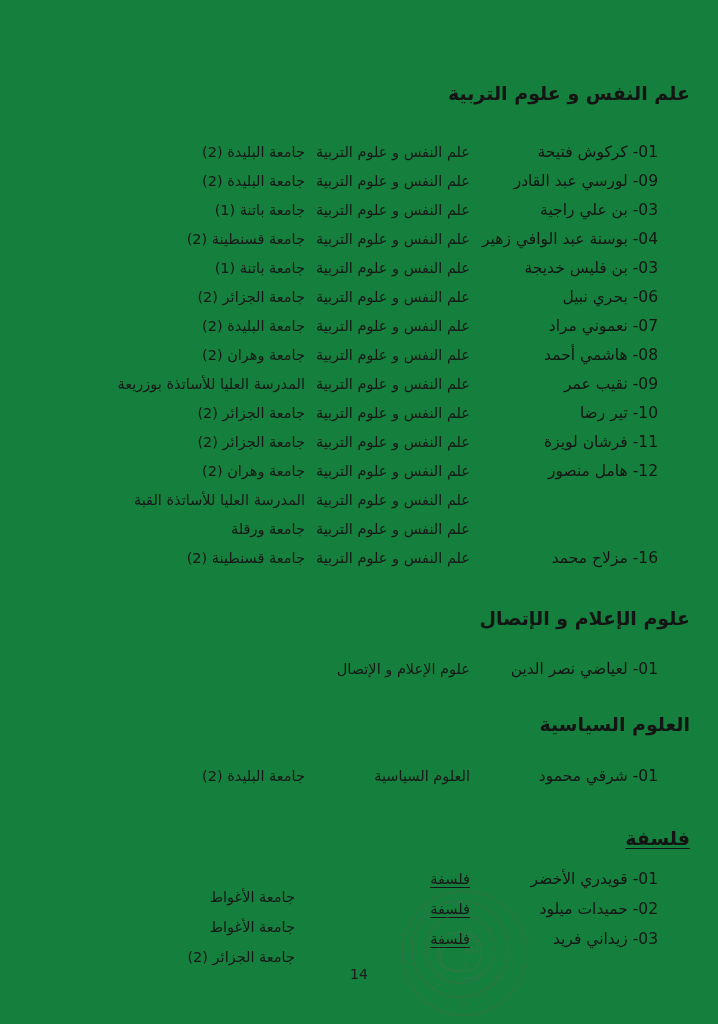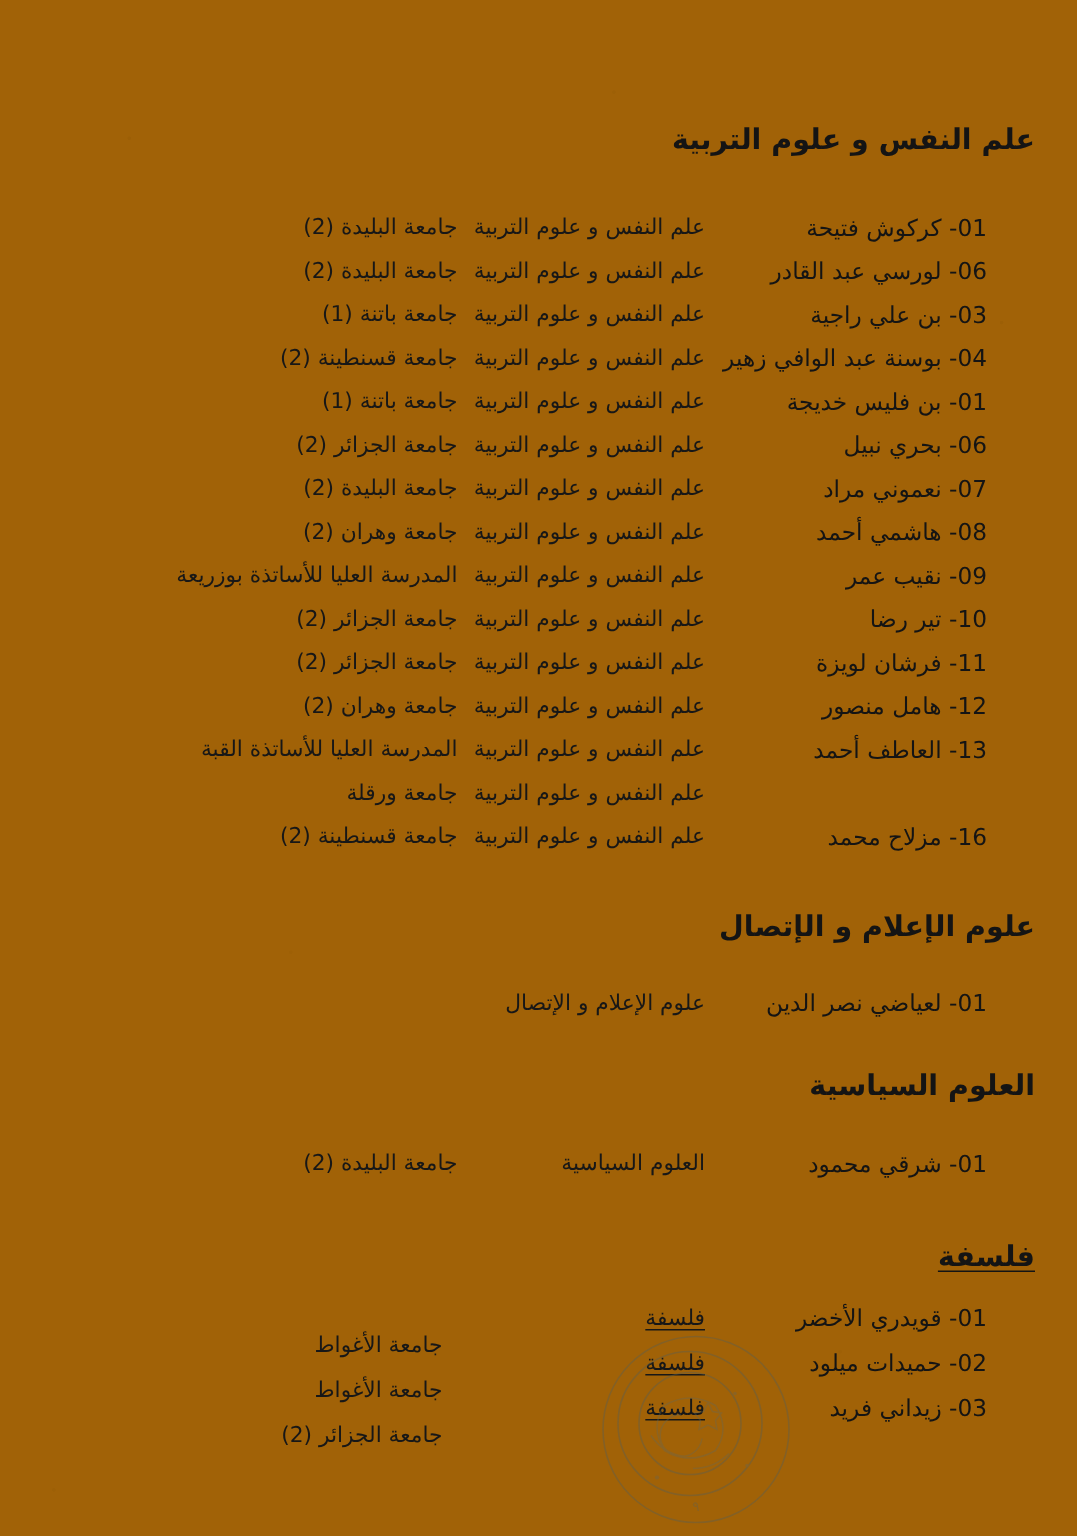"علم النفس و علوم التربية" .page { background: #a16207 -> #15803d }
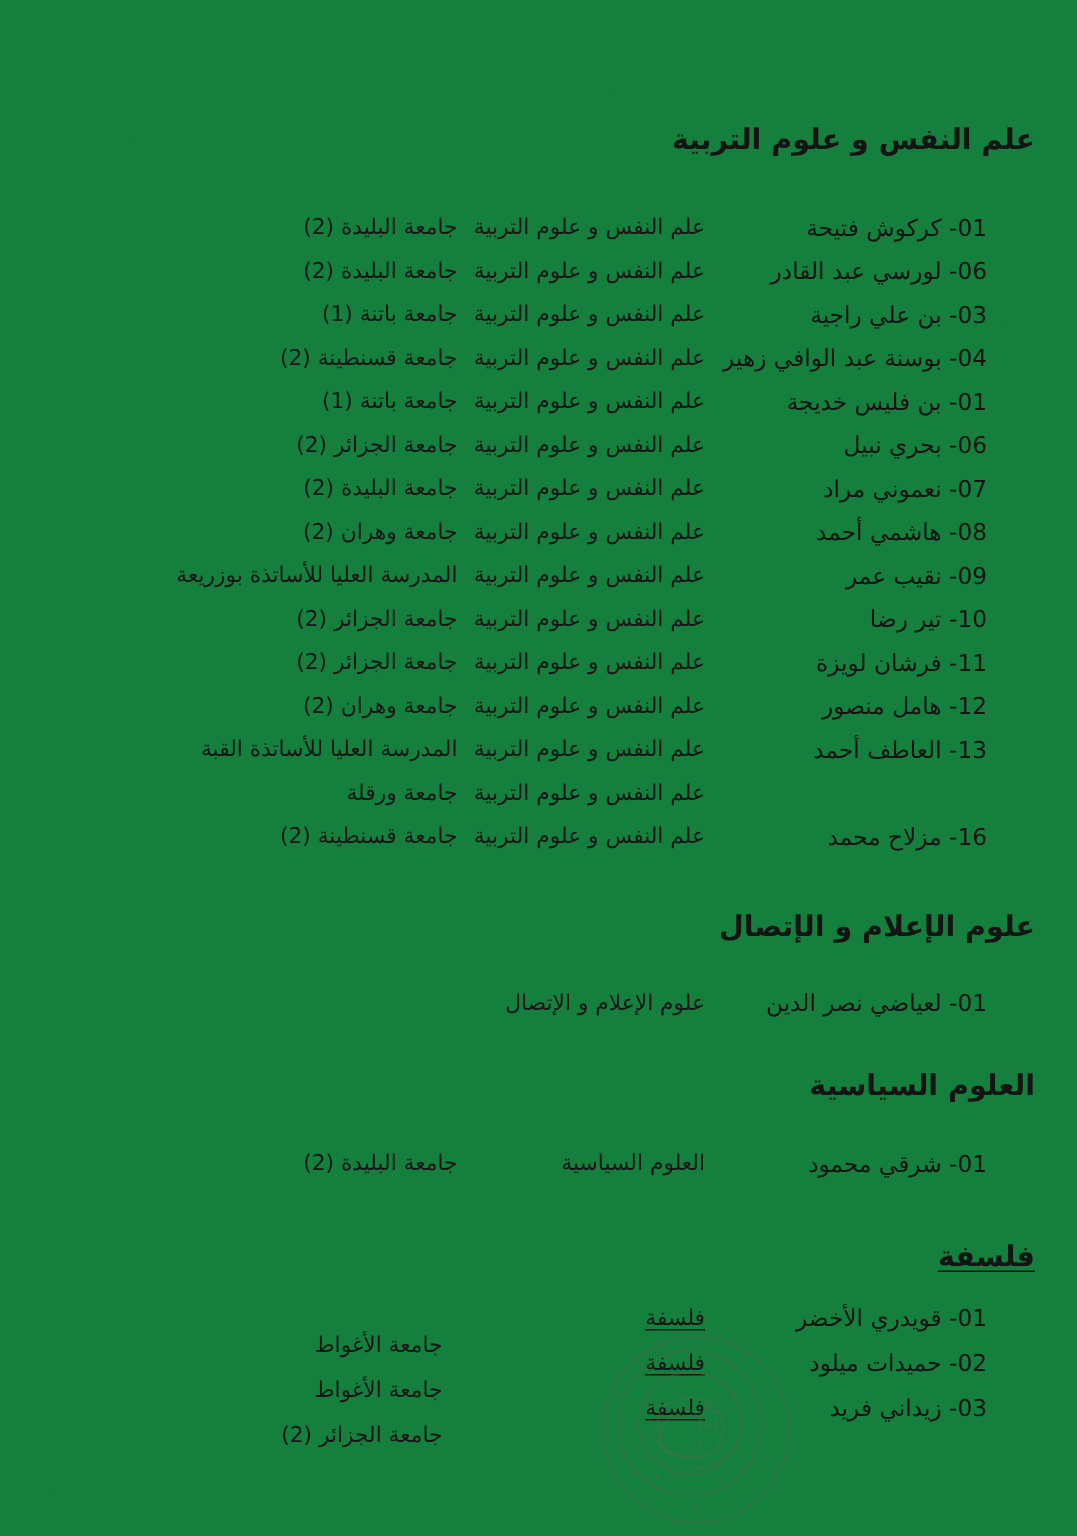"06- لورسي عبد القادر" span.c-name { text: 06- -> 09- }
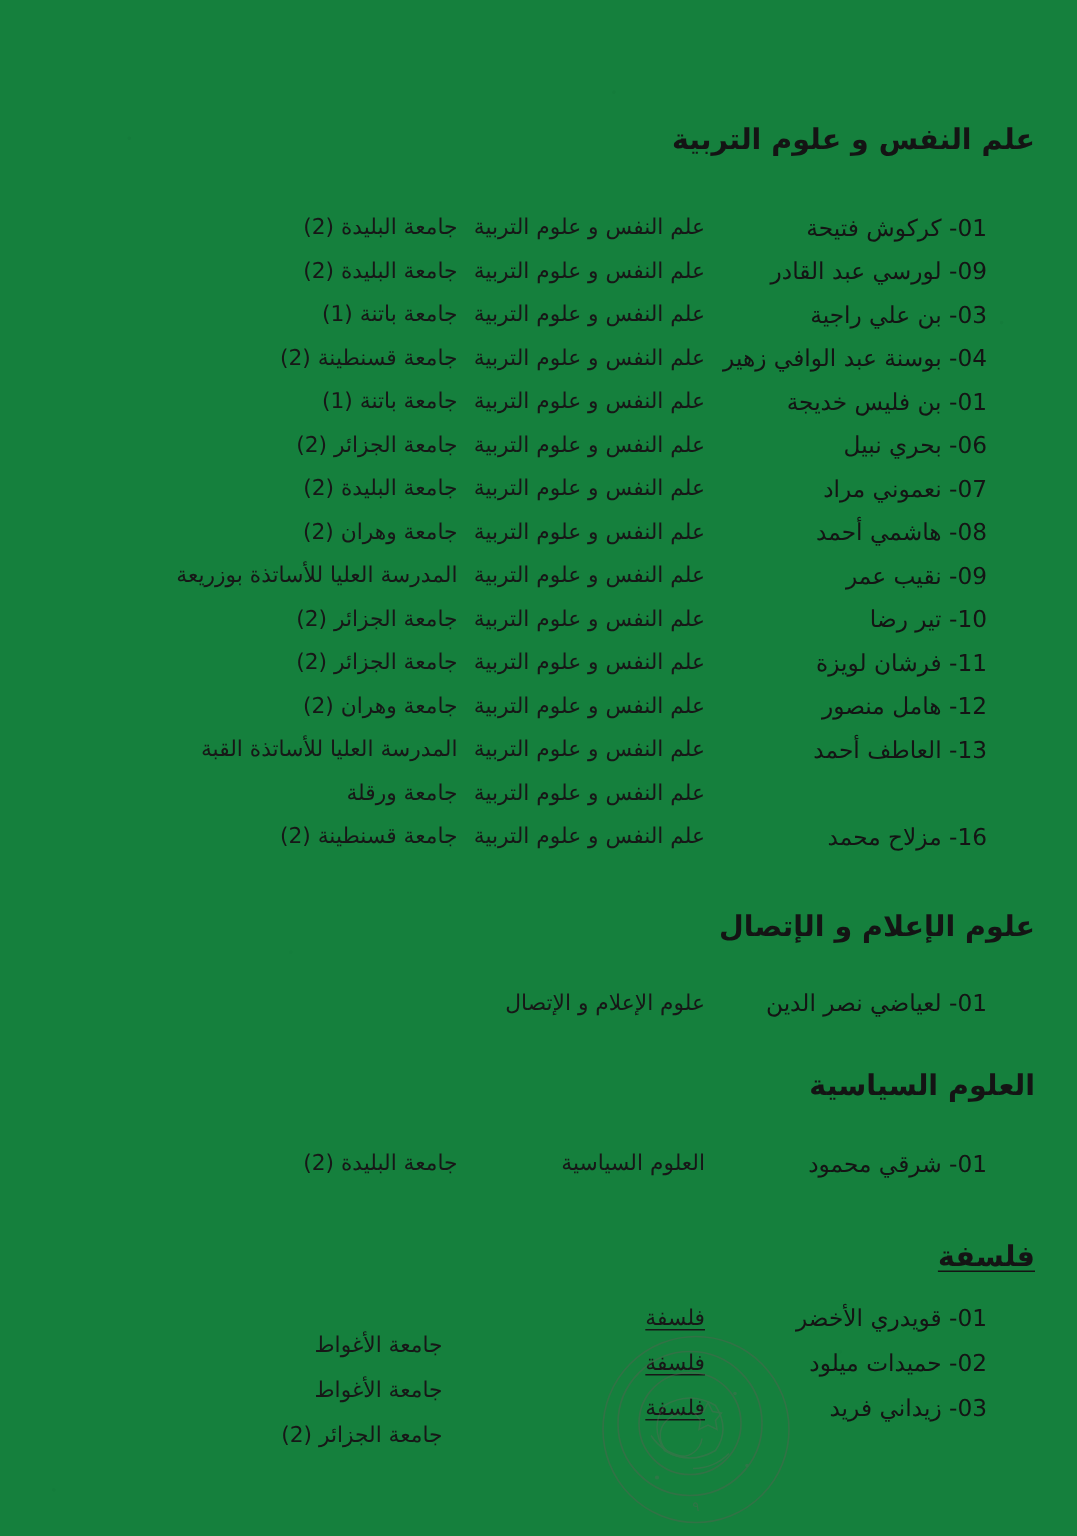"01- بن فليس خديجة" span.c-name { text: 01- -> 03- }
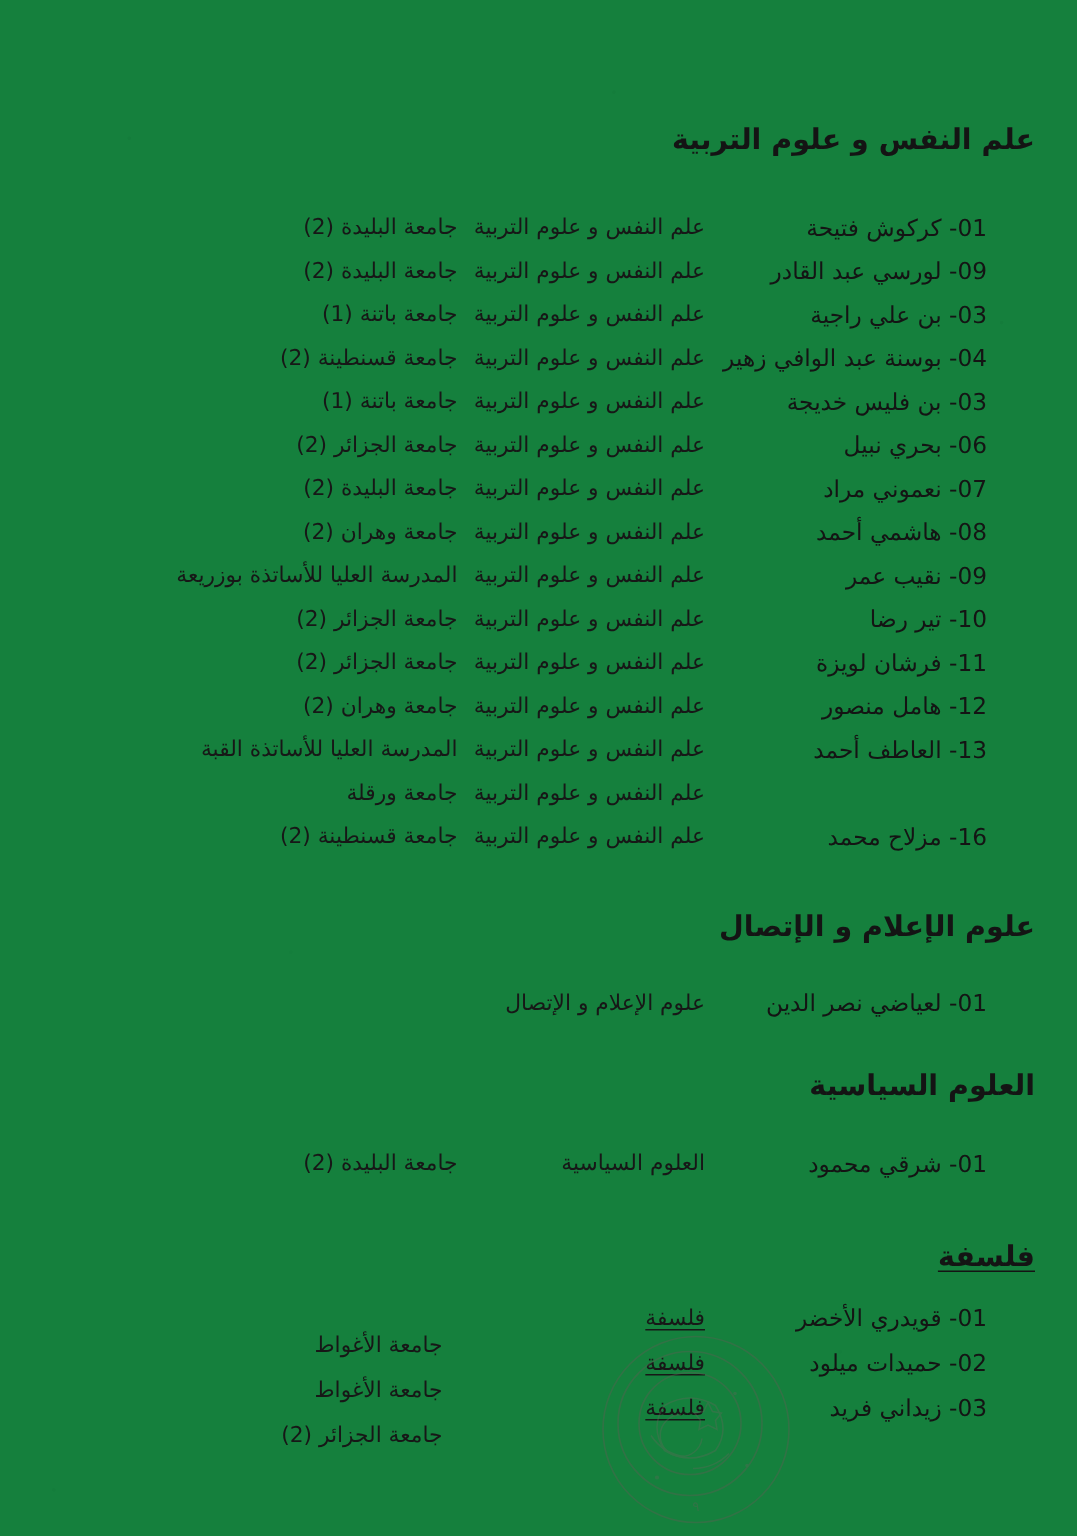"13- العاطف أحمد" span.c-name { html: <span>13- العاطف أحمد</span> -> none }
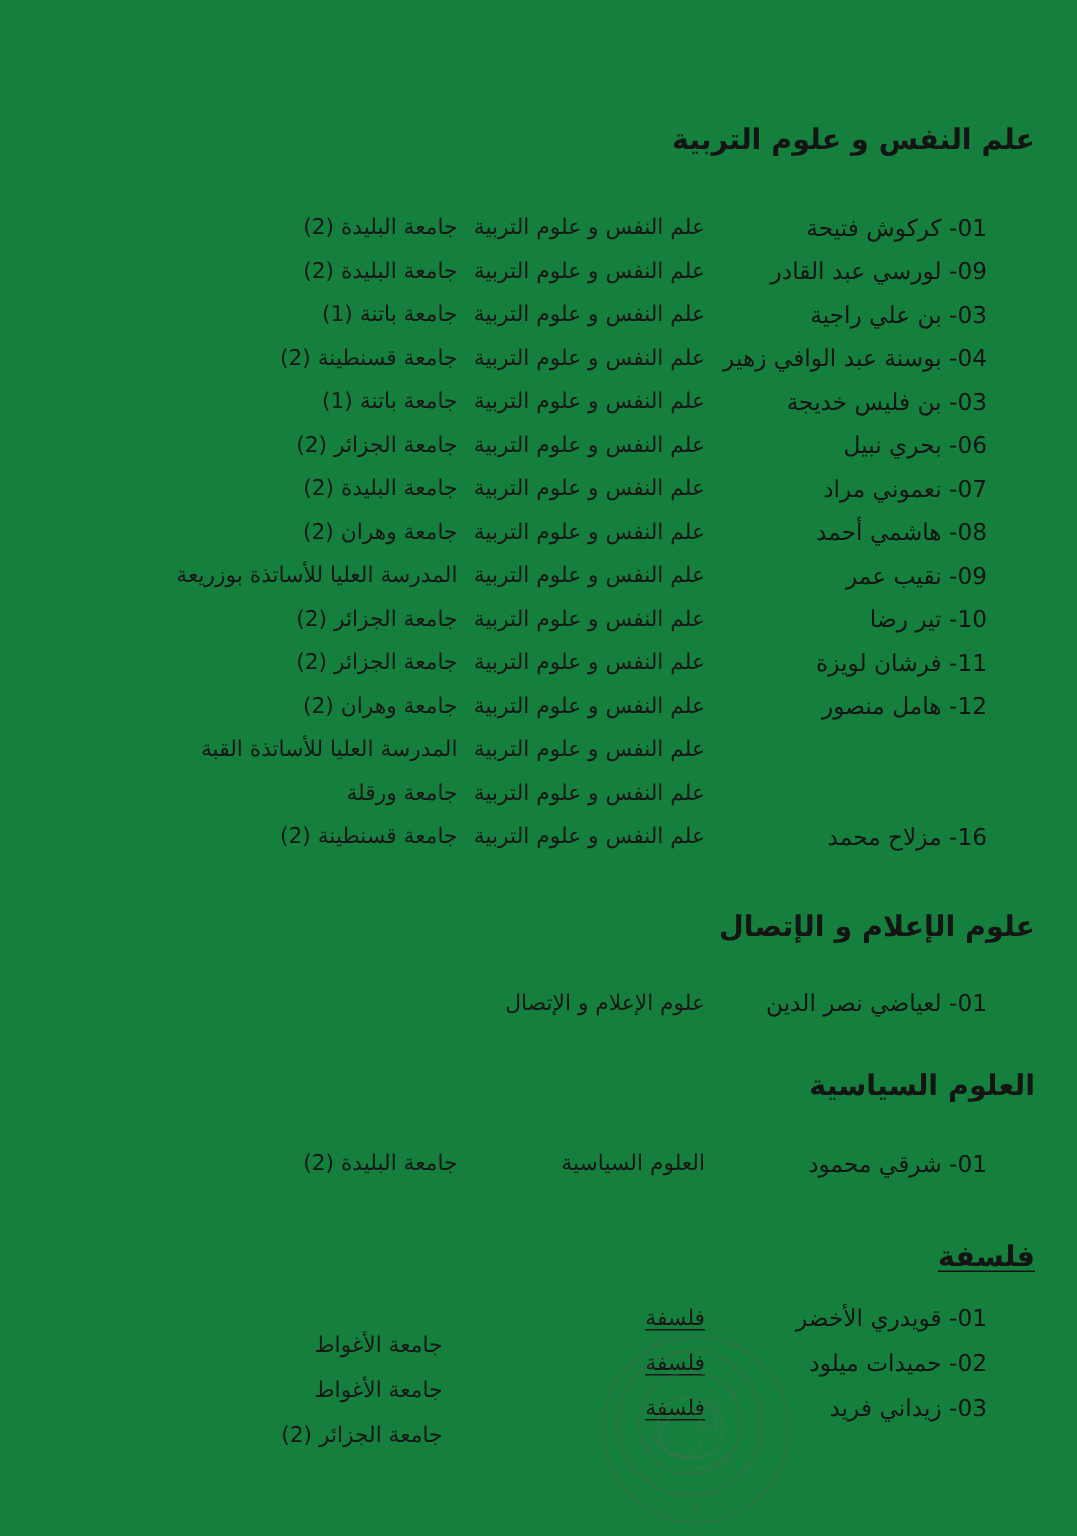"14" div.page-number { html: none -> <div>14</div> }
